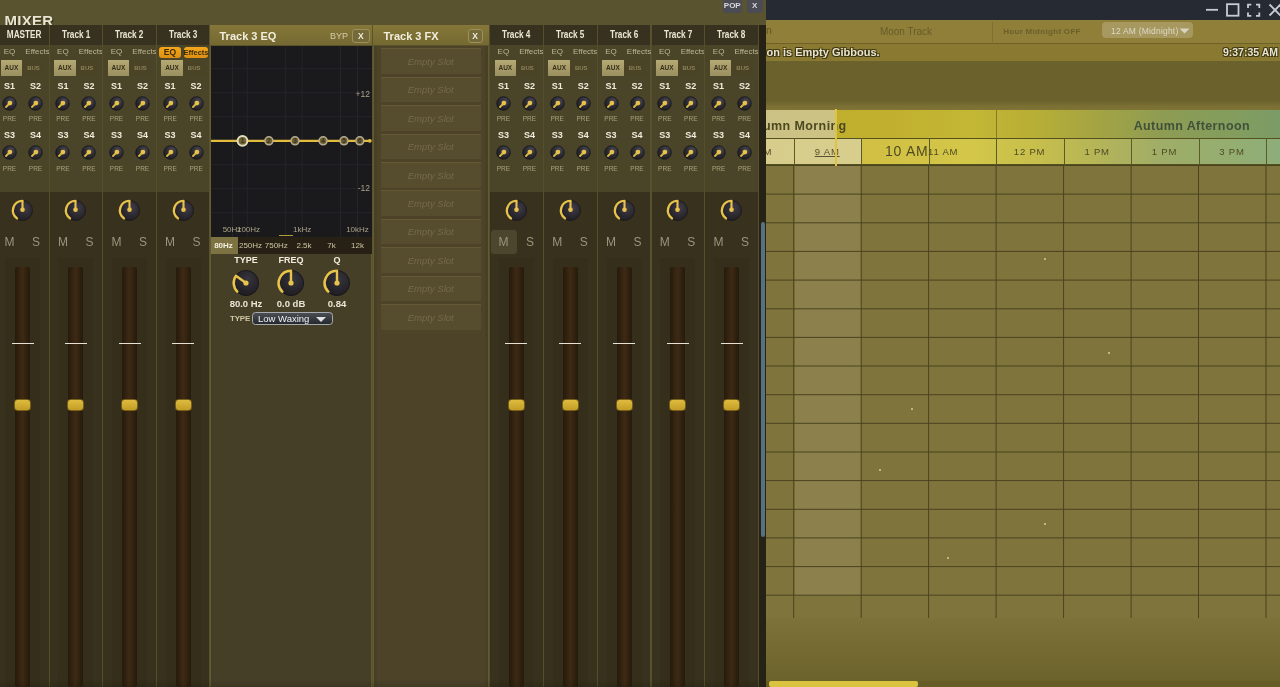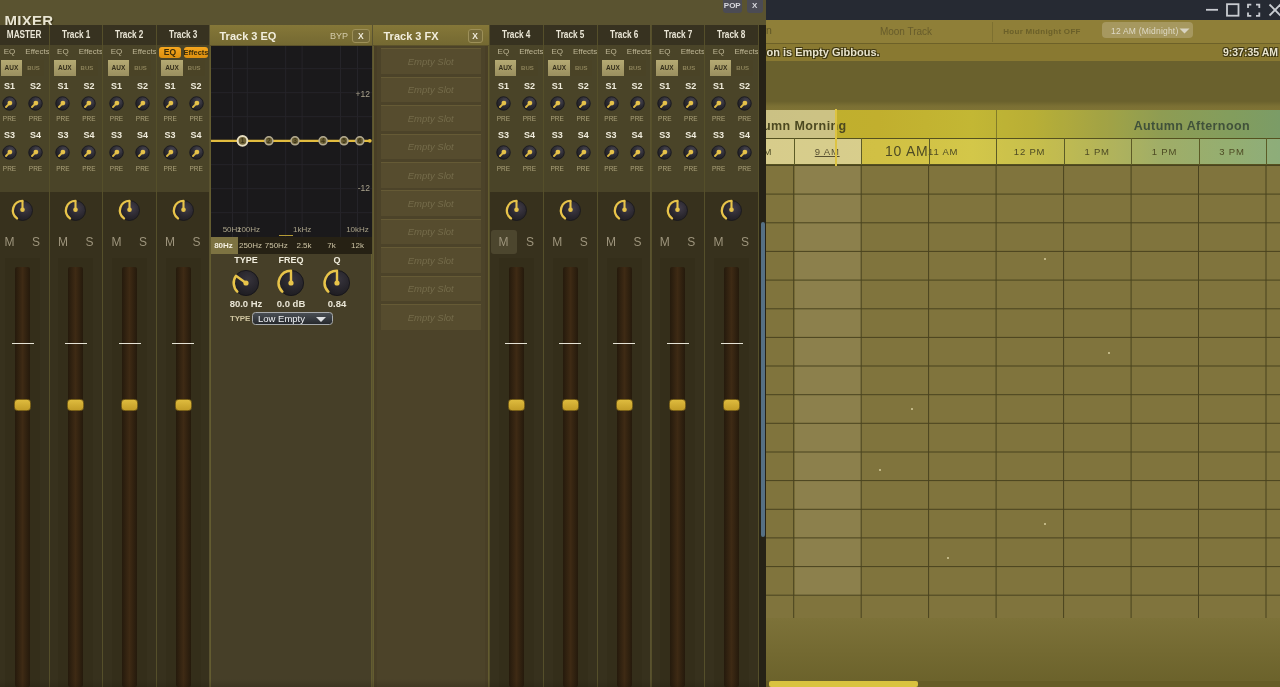"Low Empty" div.abs { text: Empty -> Waxing }
